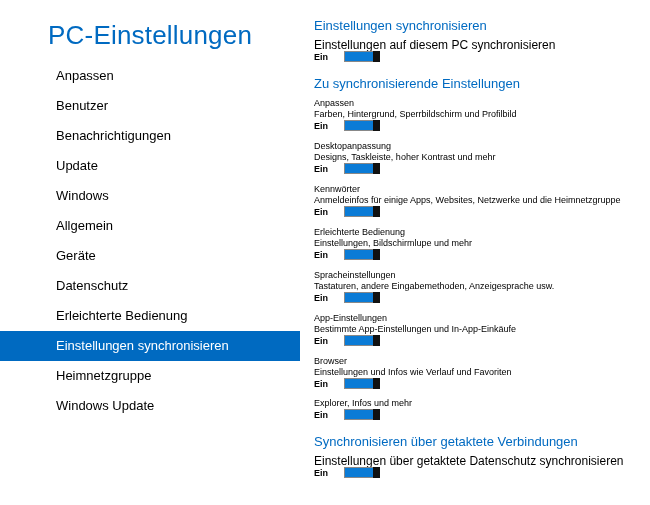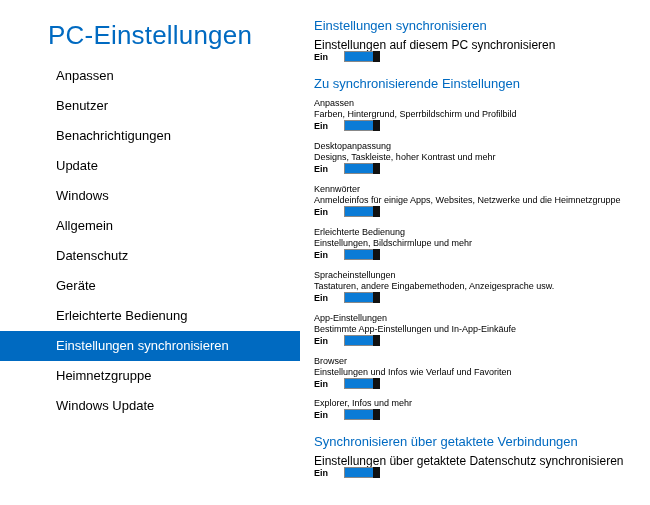"Datenschutz" div.nav-item { order: before "Geräte" -> after "Geräte" }
